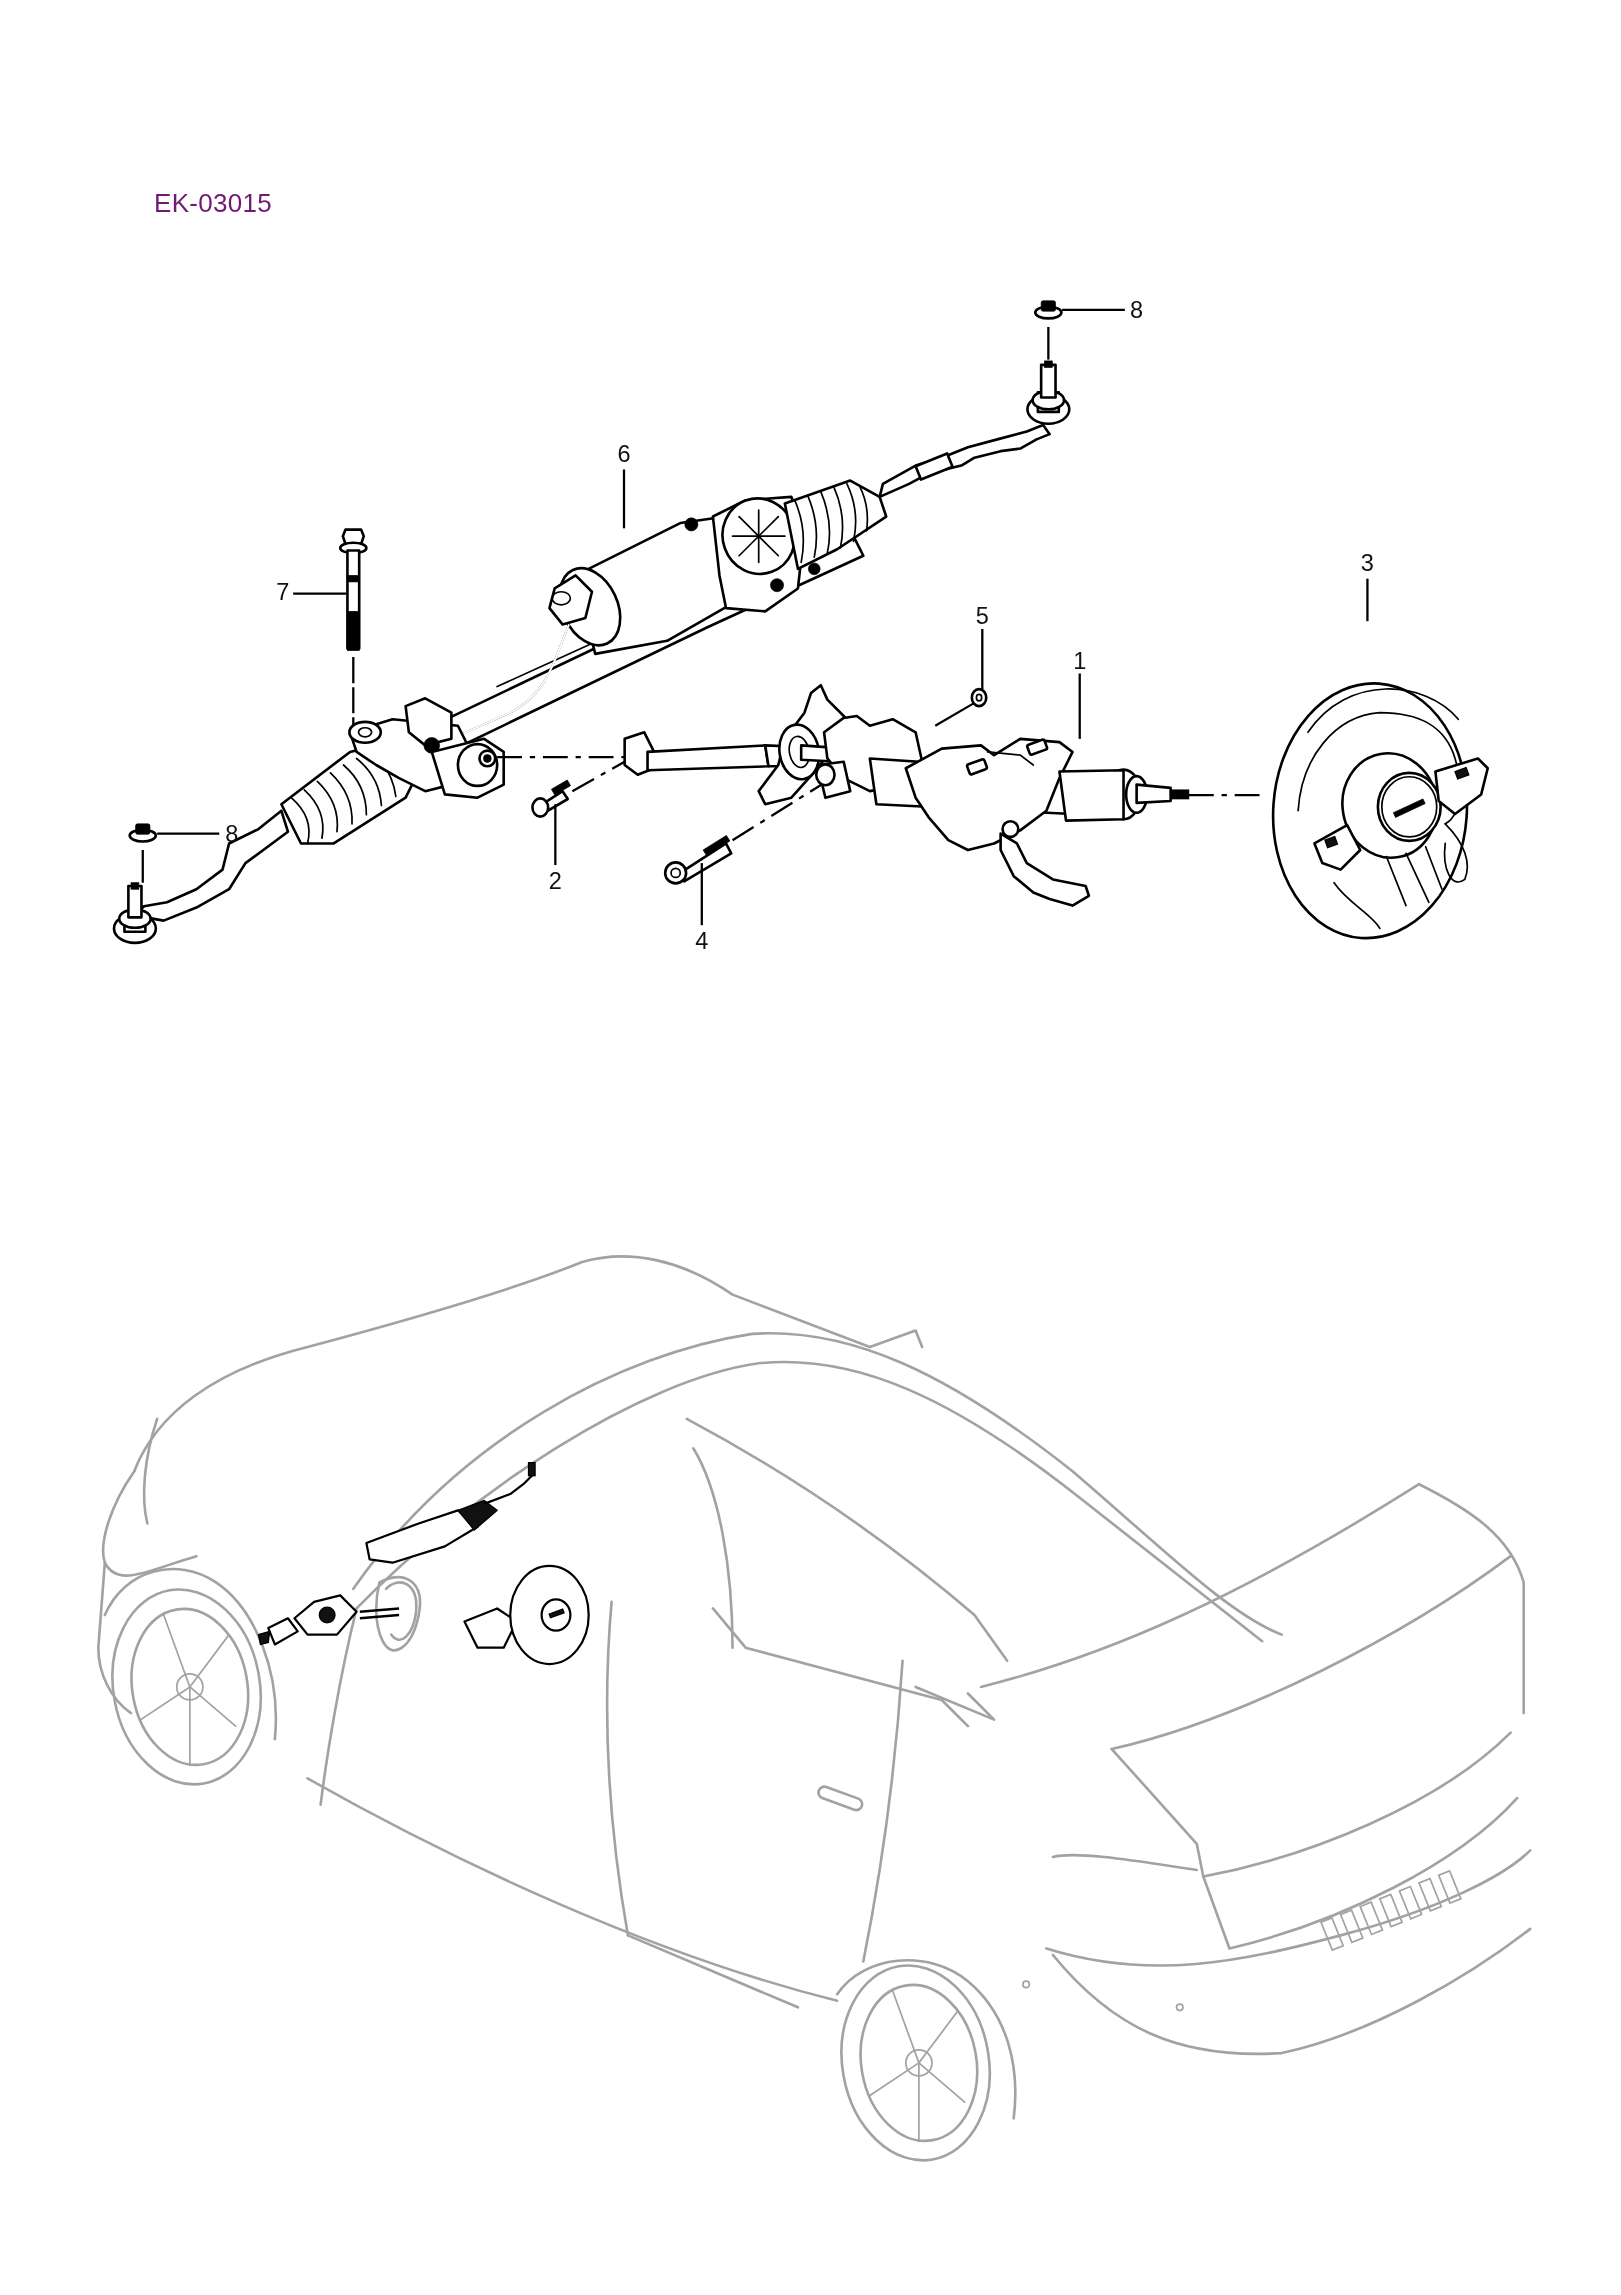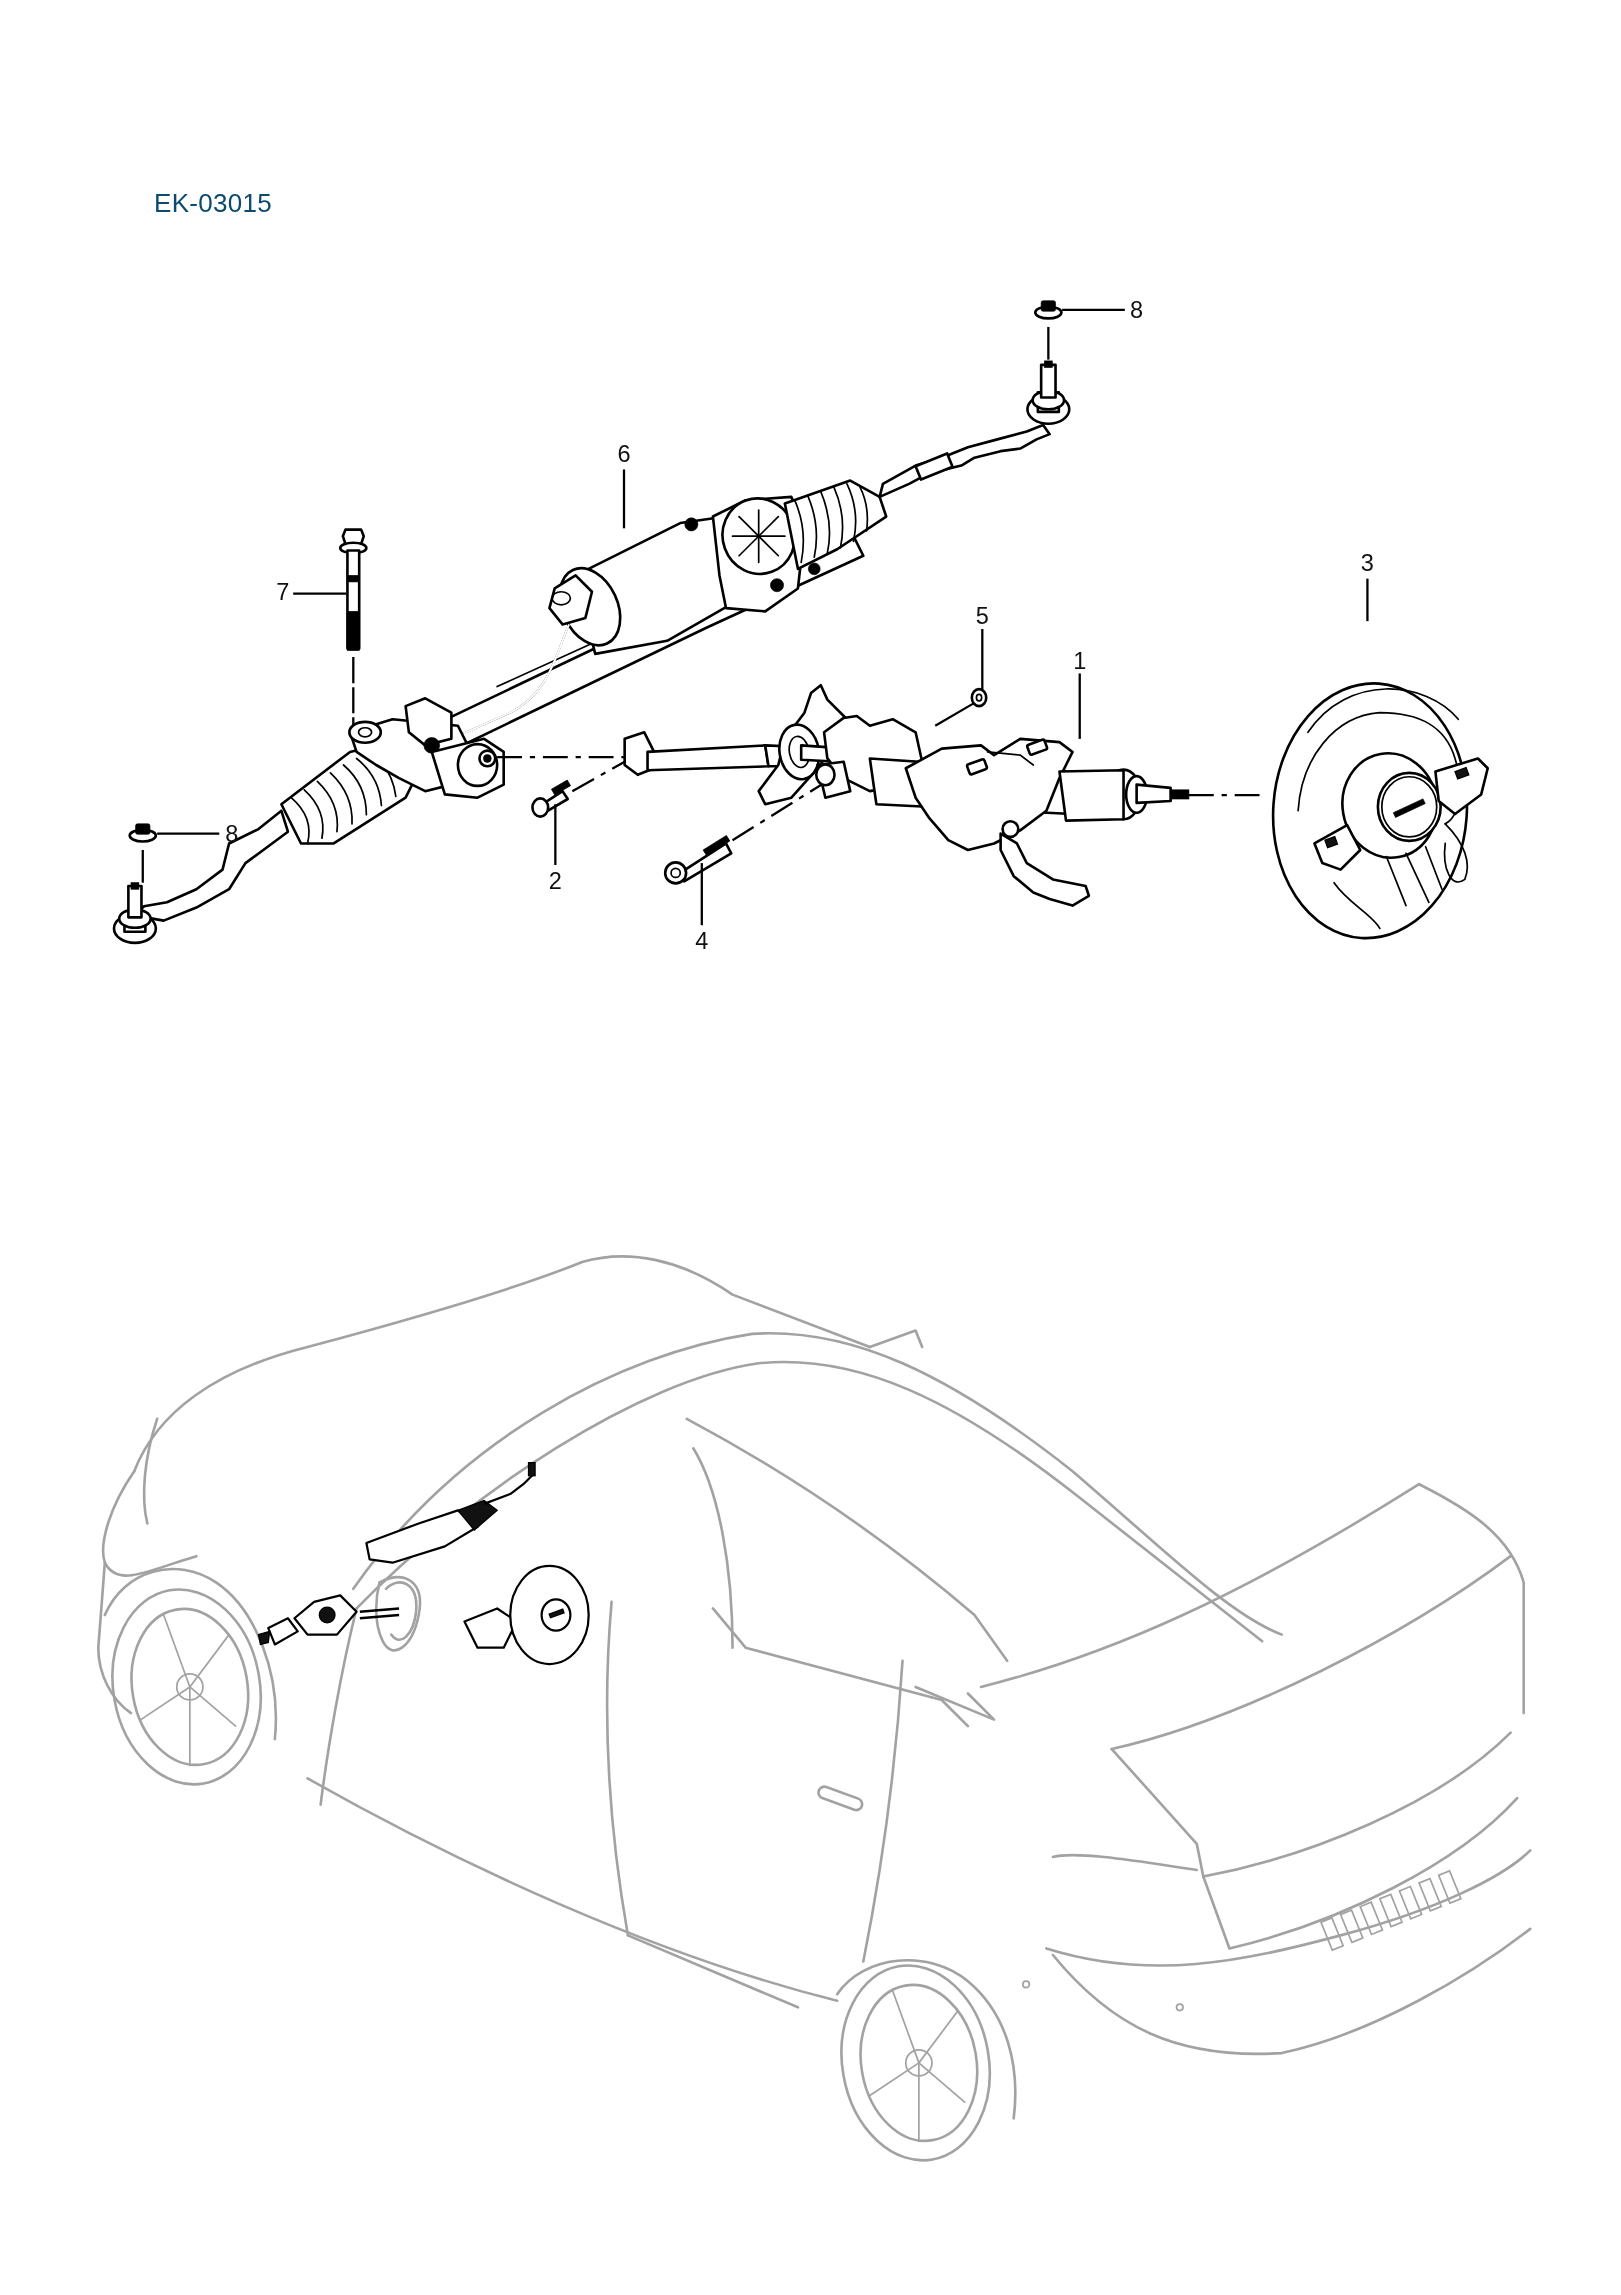"EK-03015" .figure-id { color: #0c4a6e -> #701a75 }
